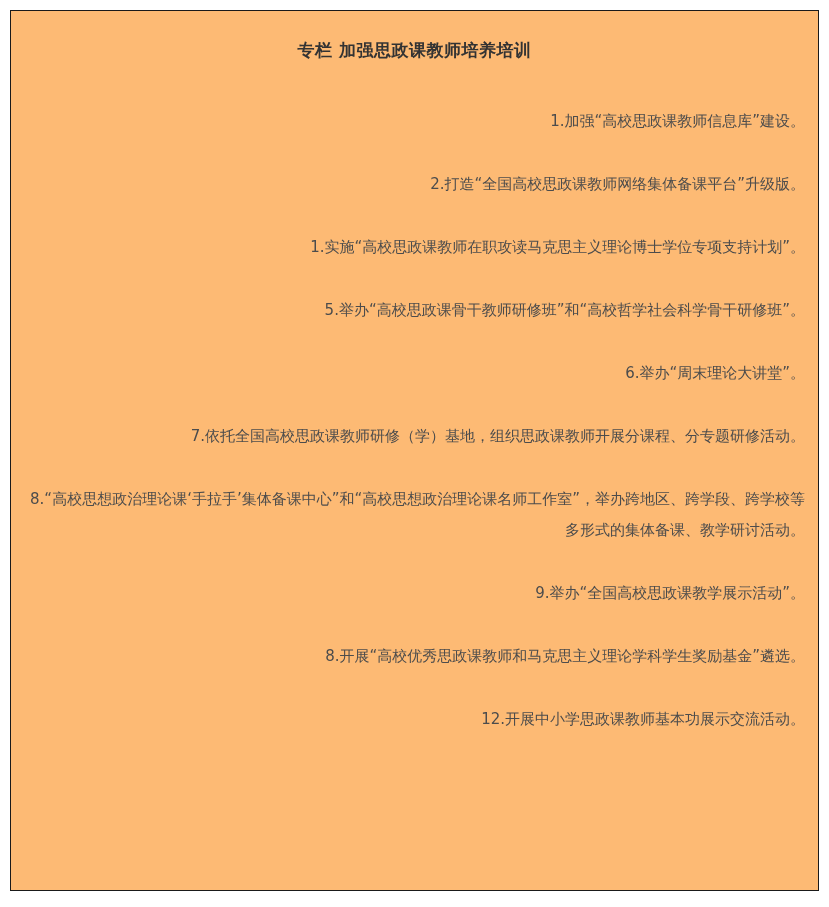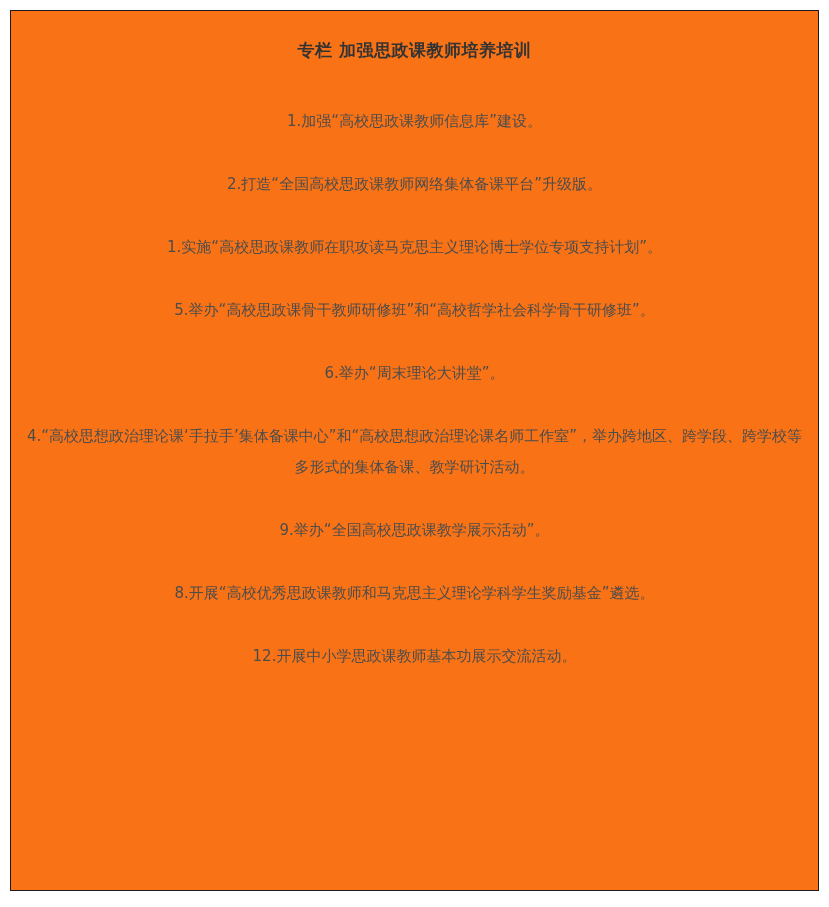"专栏 加强思政课教师培养培训" .panel { background: #f97316 -> #fdba74 }
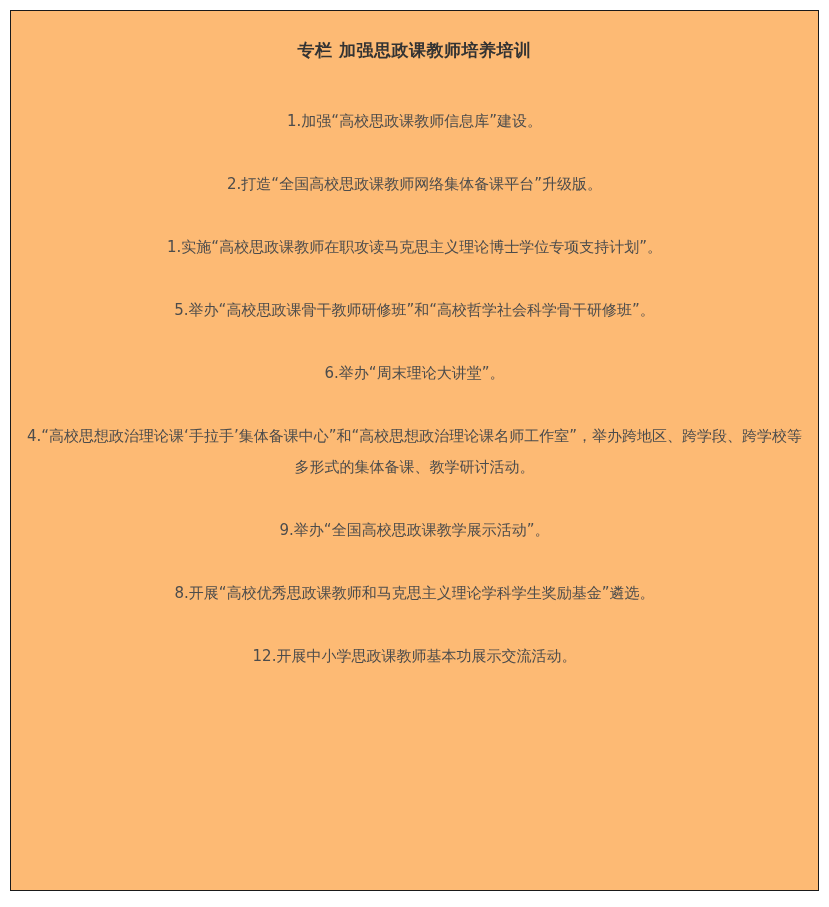"1.加强“高校思政课教师信息库”建设。" .item { text-align: center -> right }
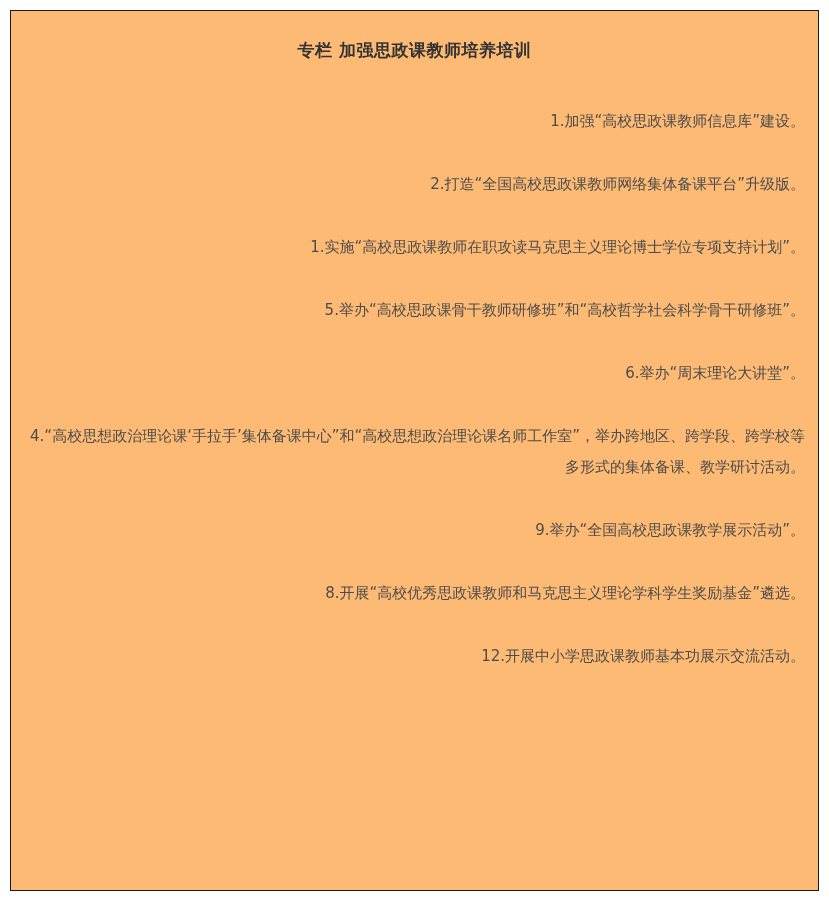"7.依托全国高校思政课教师研修（学）基地，组织思政课教师开展分课程、分专题研修活" p.item { html: none -> <p>7.依托全国高校思政课教师研修（学）基地，组织思政课教师开展分课程、分专题研修活动。</p> }
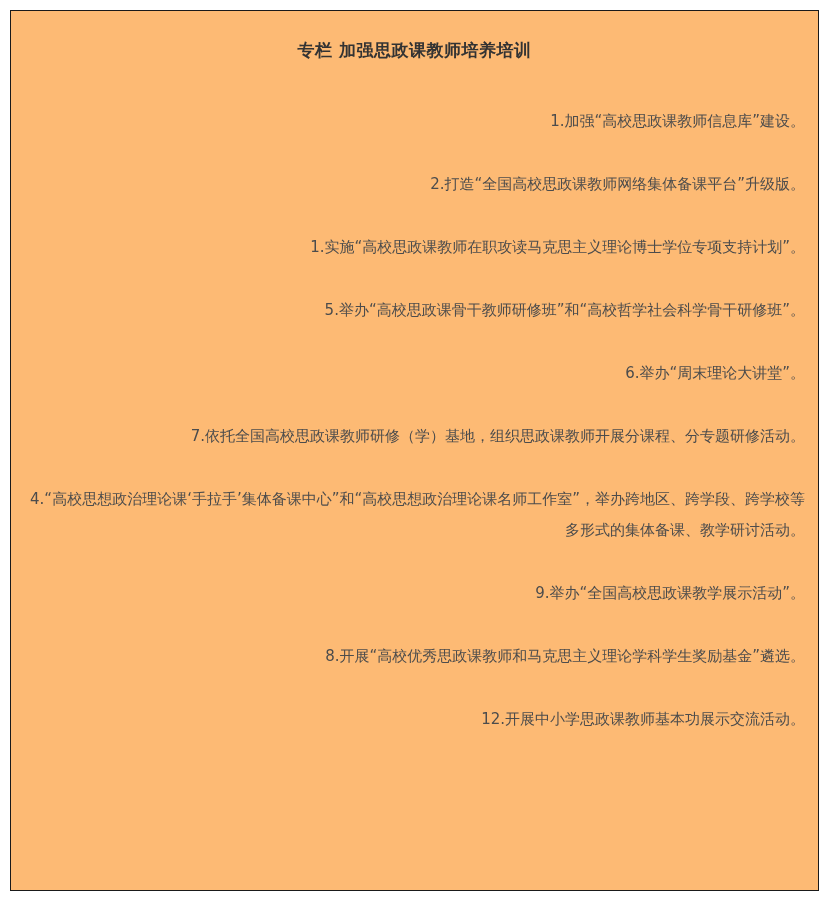"4.“高校思想政治理论课‘手拉手’集体备课中心”和“高校思想政治理论课名师工作室" p.item { text: 4 -> 8 }
